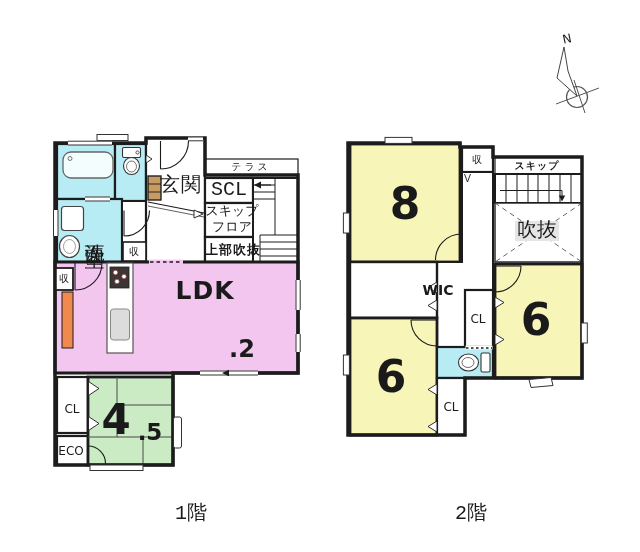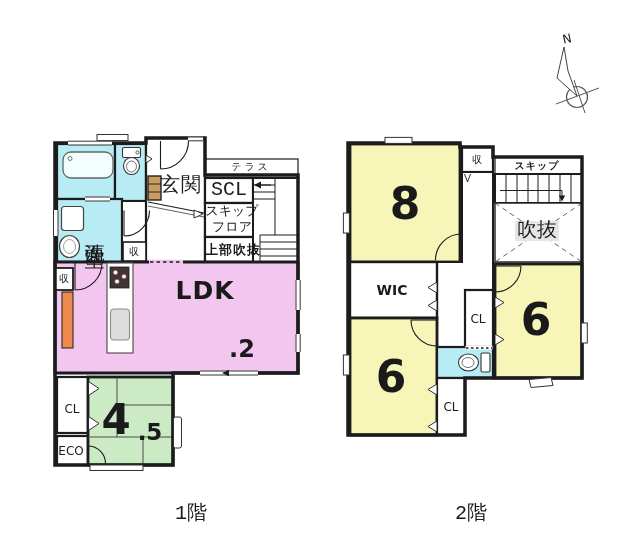"WIC" .fs14 { margin-left: none -> 46px }
